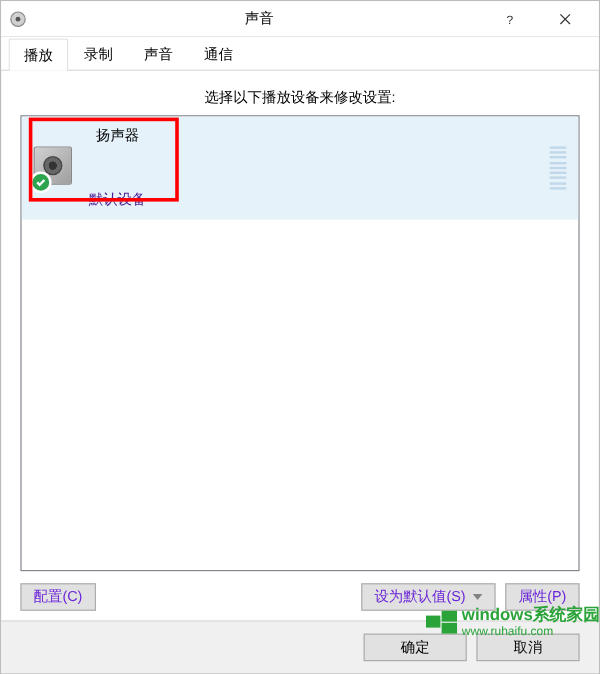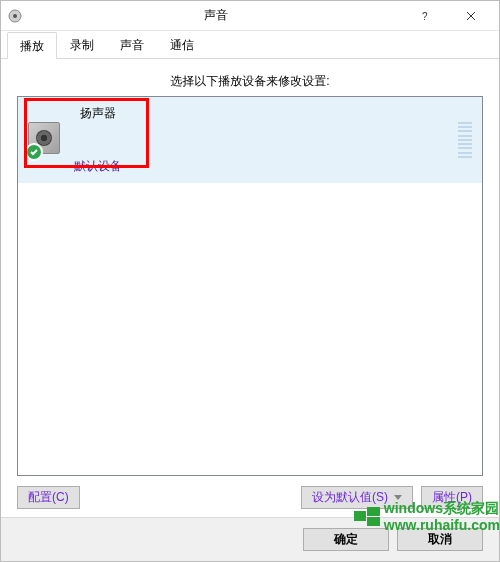"www.ruhaifu.com" .watermark .sub { font-size: 14px -> 10px; font-weight: bold -> normal }
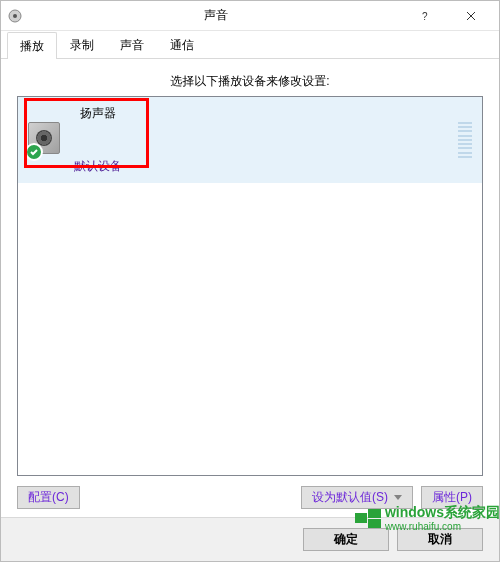"确定" .footer { font-weight: bold -> none }
